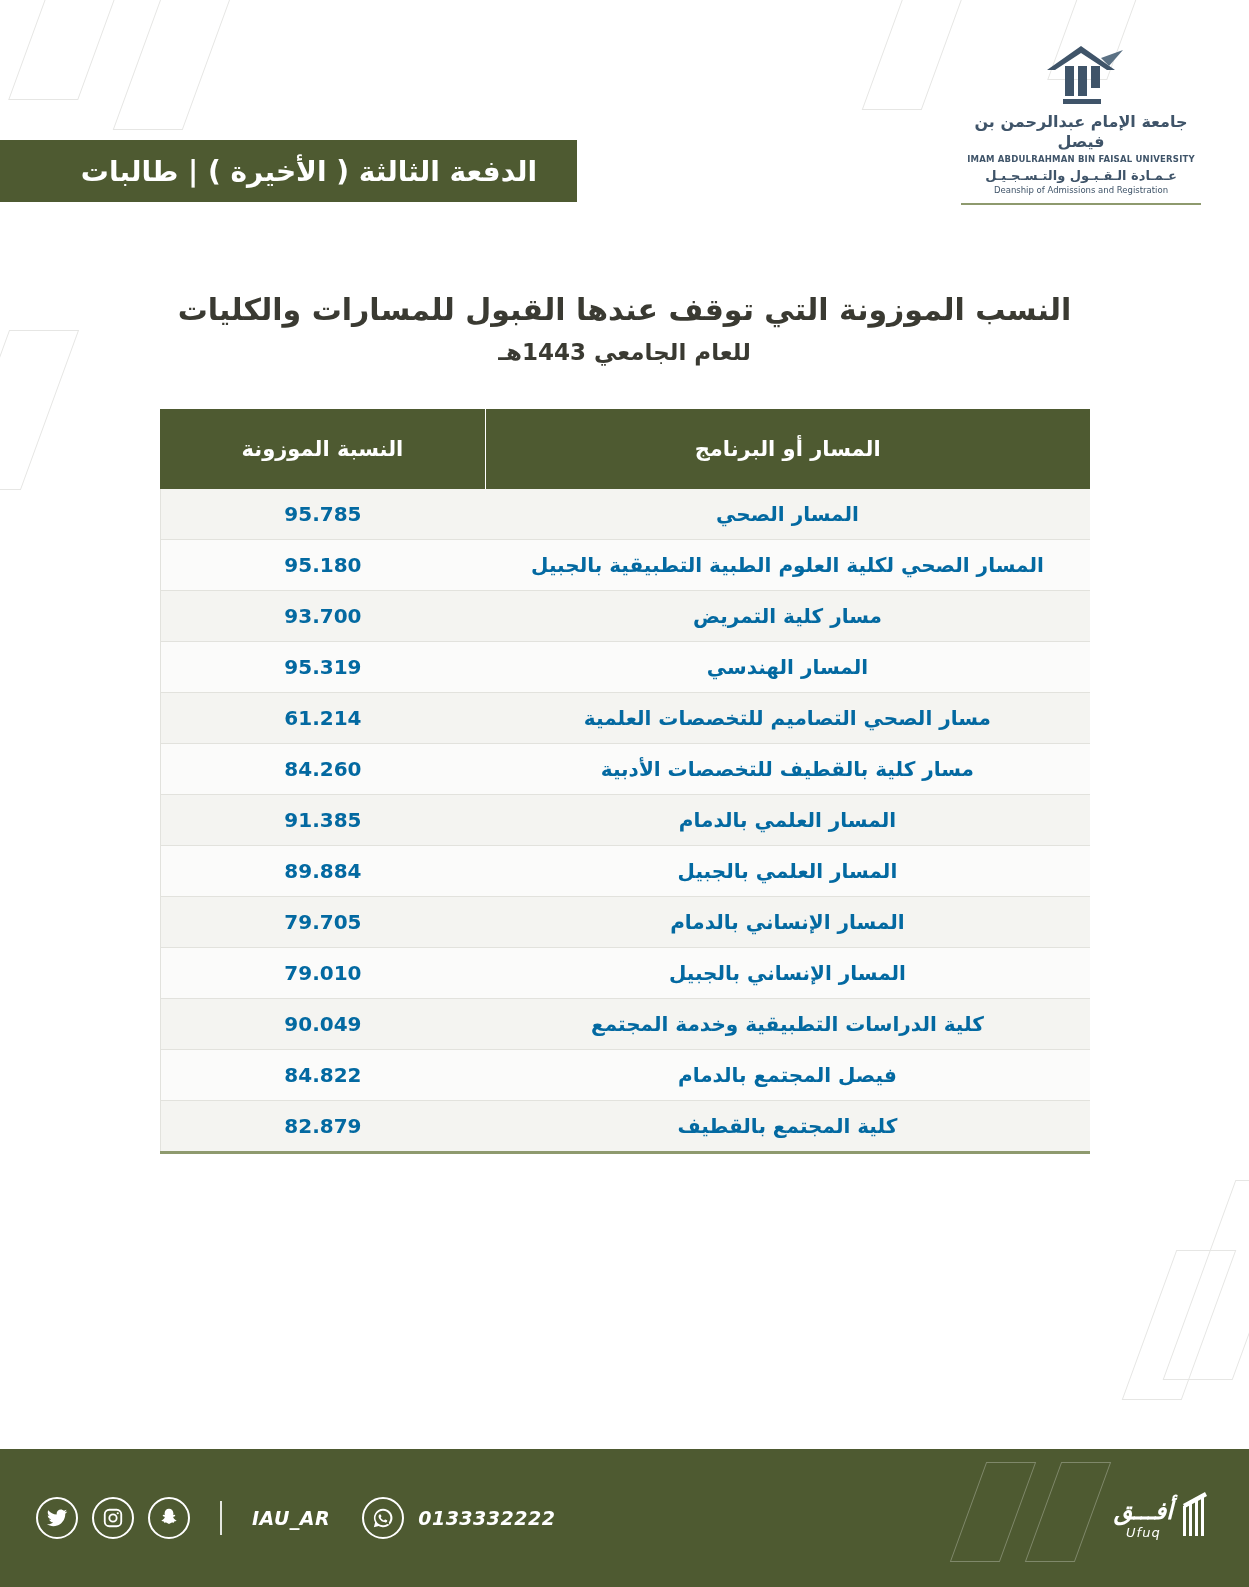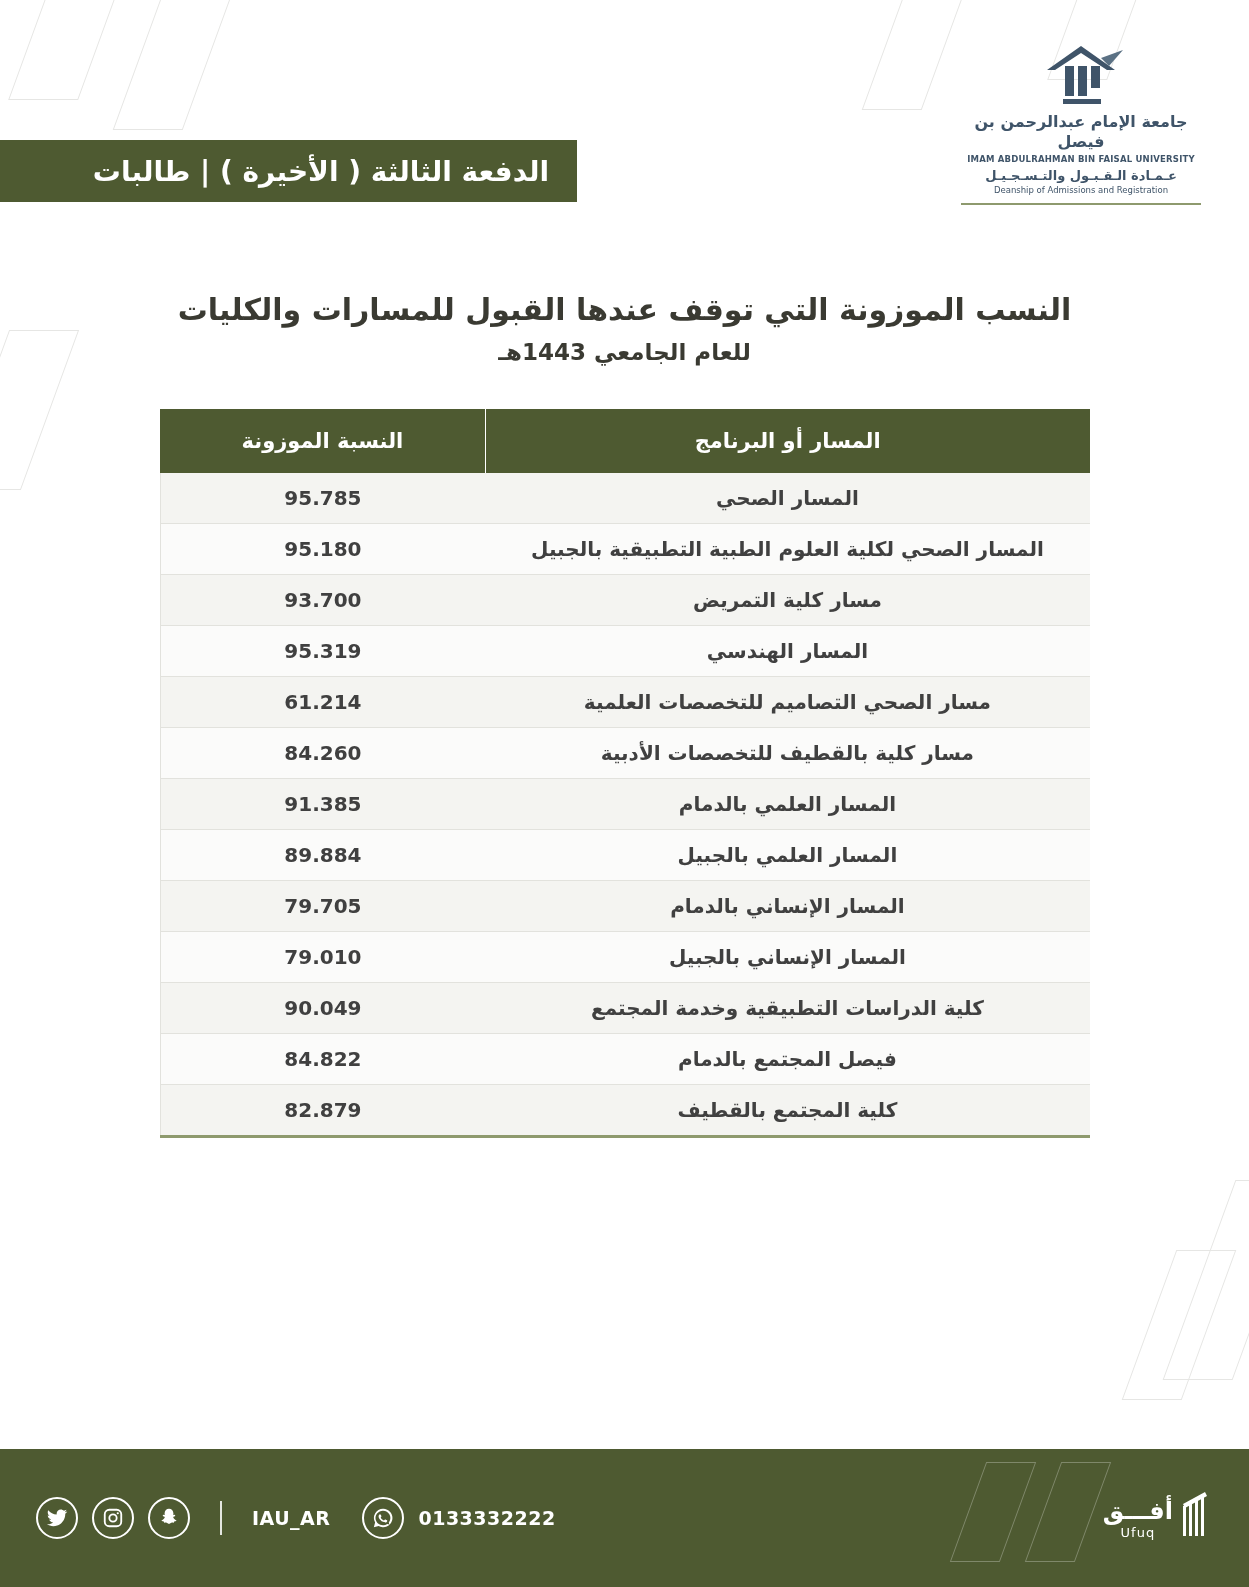"الدفعة الثالثة ( الأخيرة )" .title-banner { padding-right: 28px -> 40px }
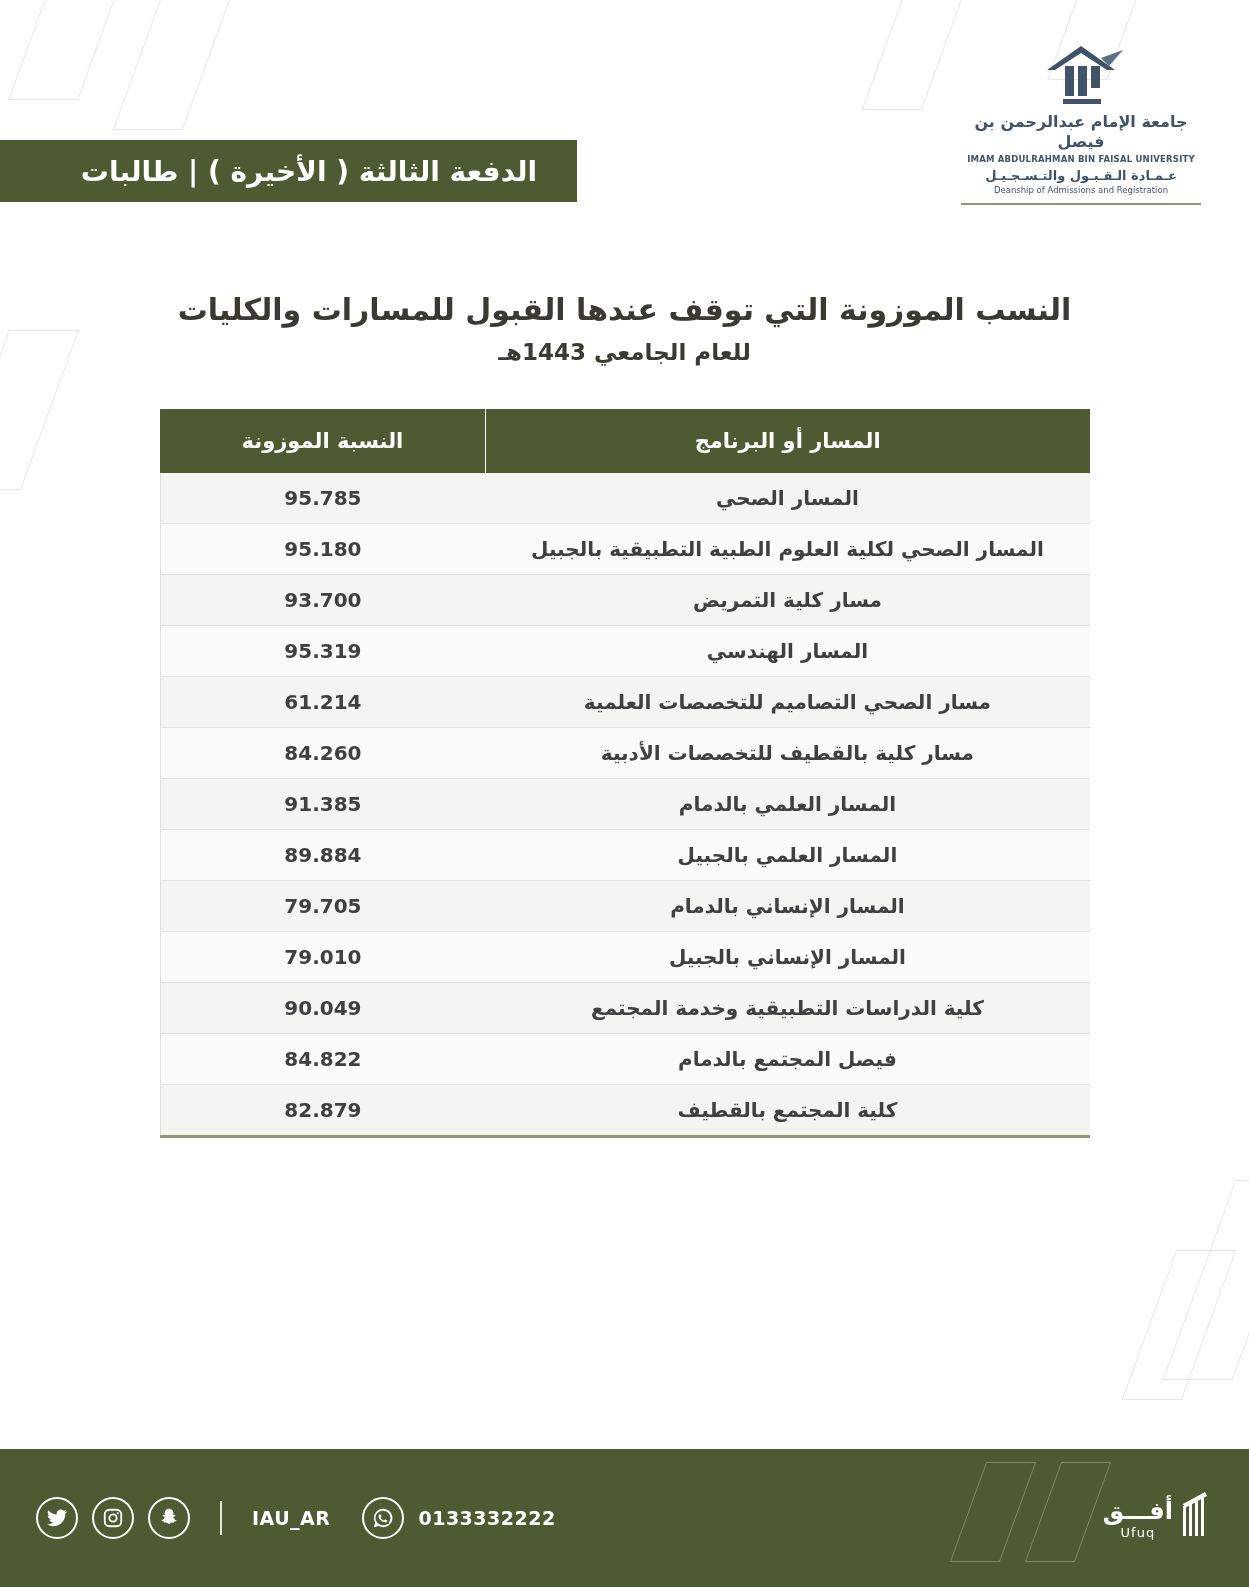"النسبة الموزونة" thead th { padding: 20px 10px -> 28px 10px }
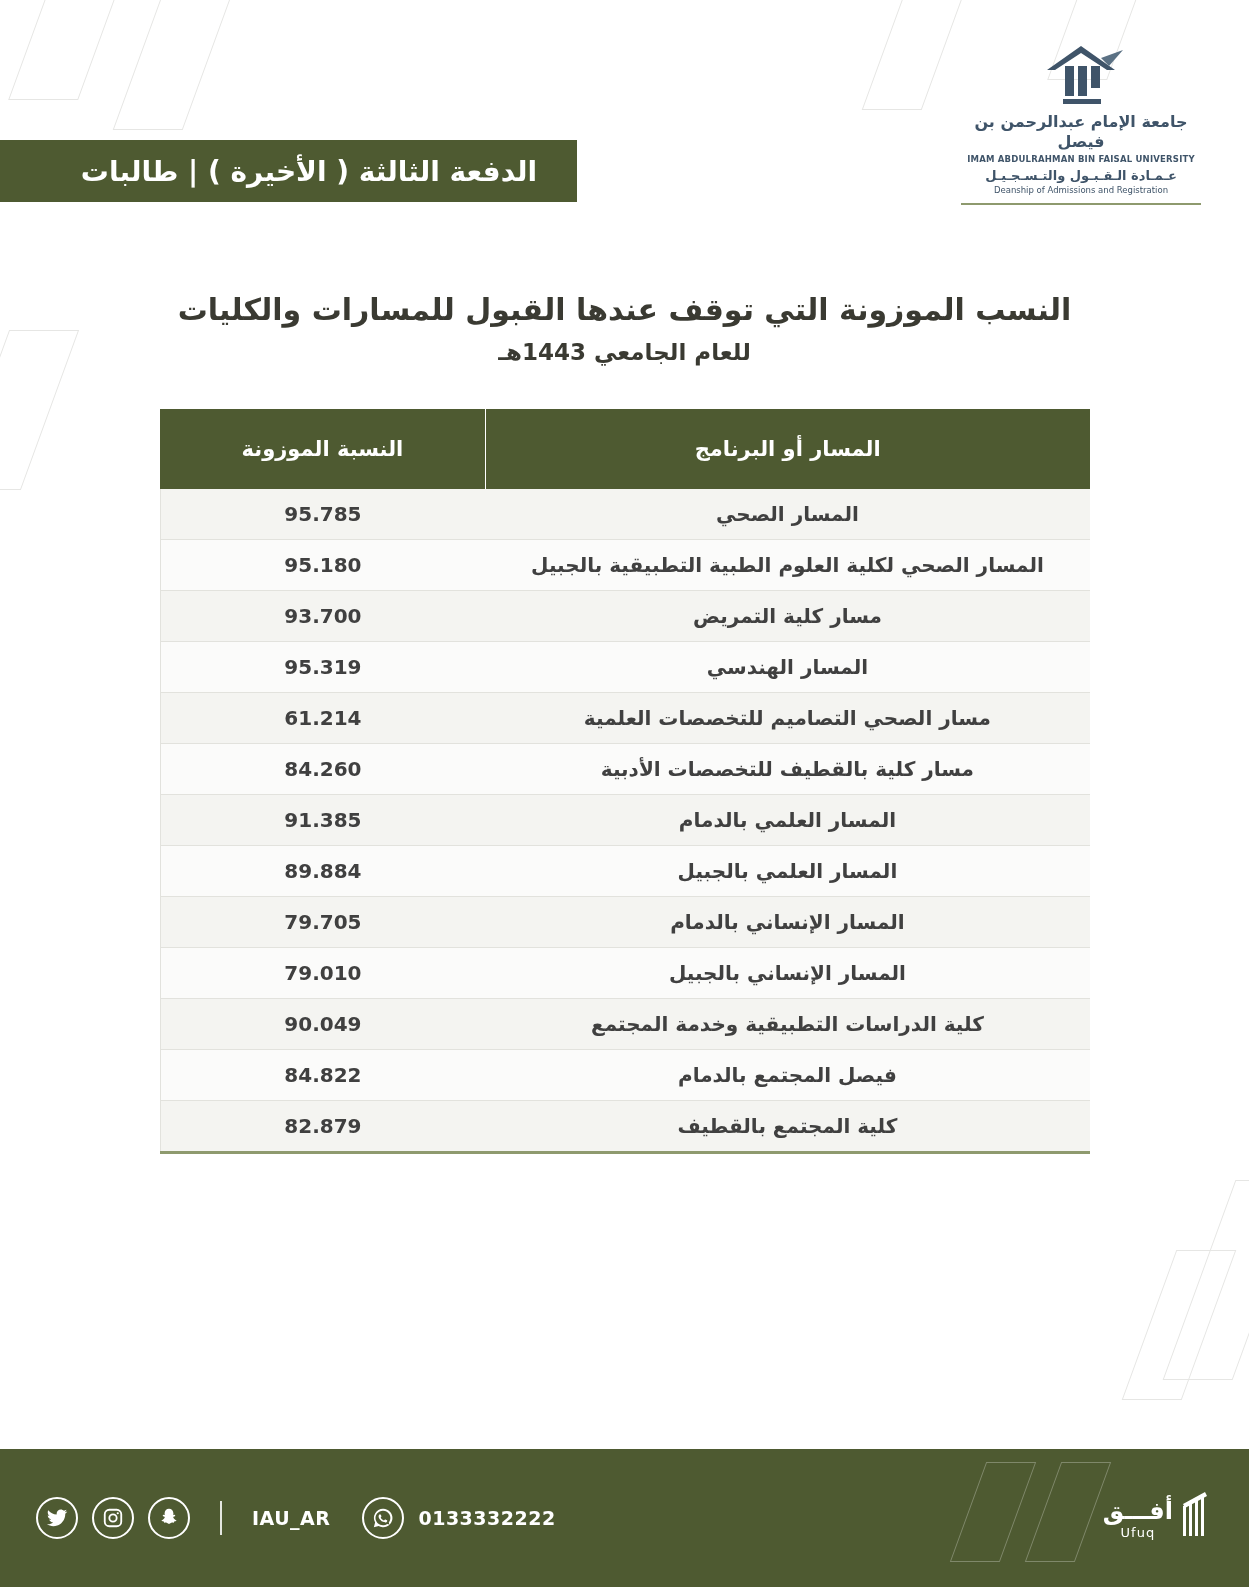"95.785" tbody td { color: #404040 -> #0369a1 }
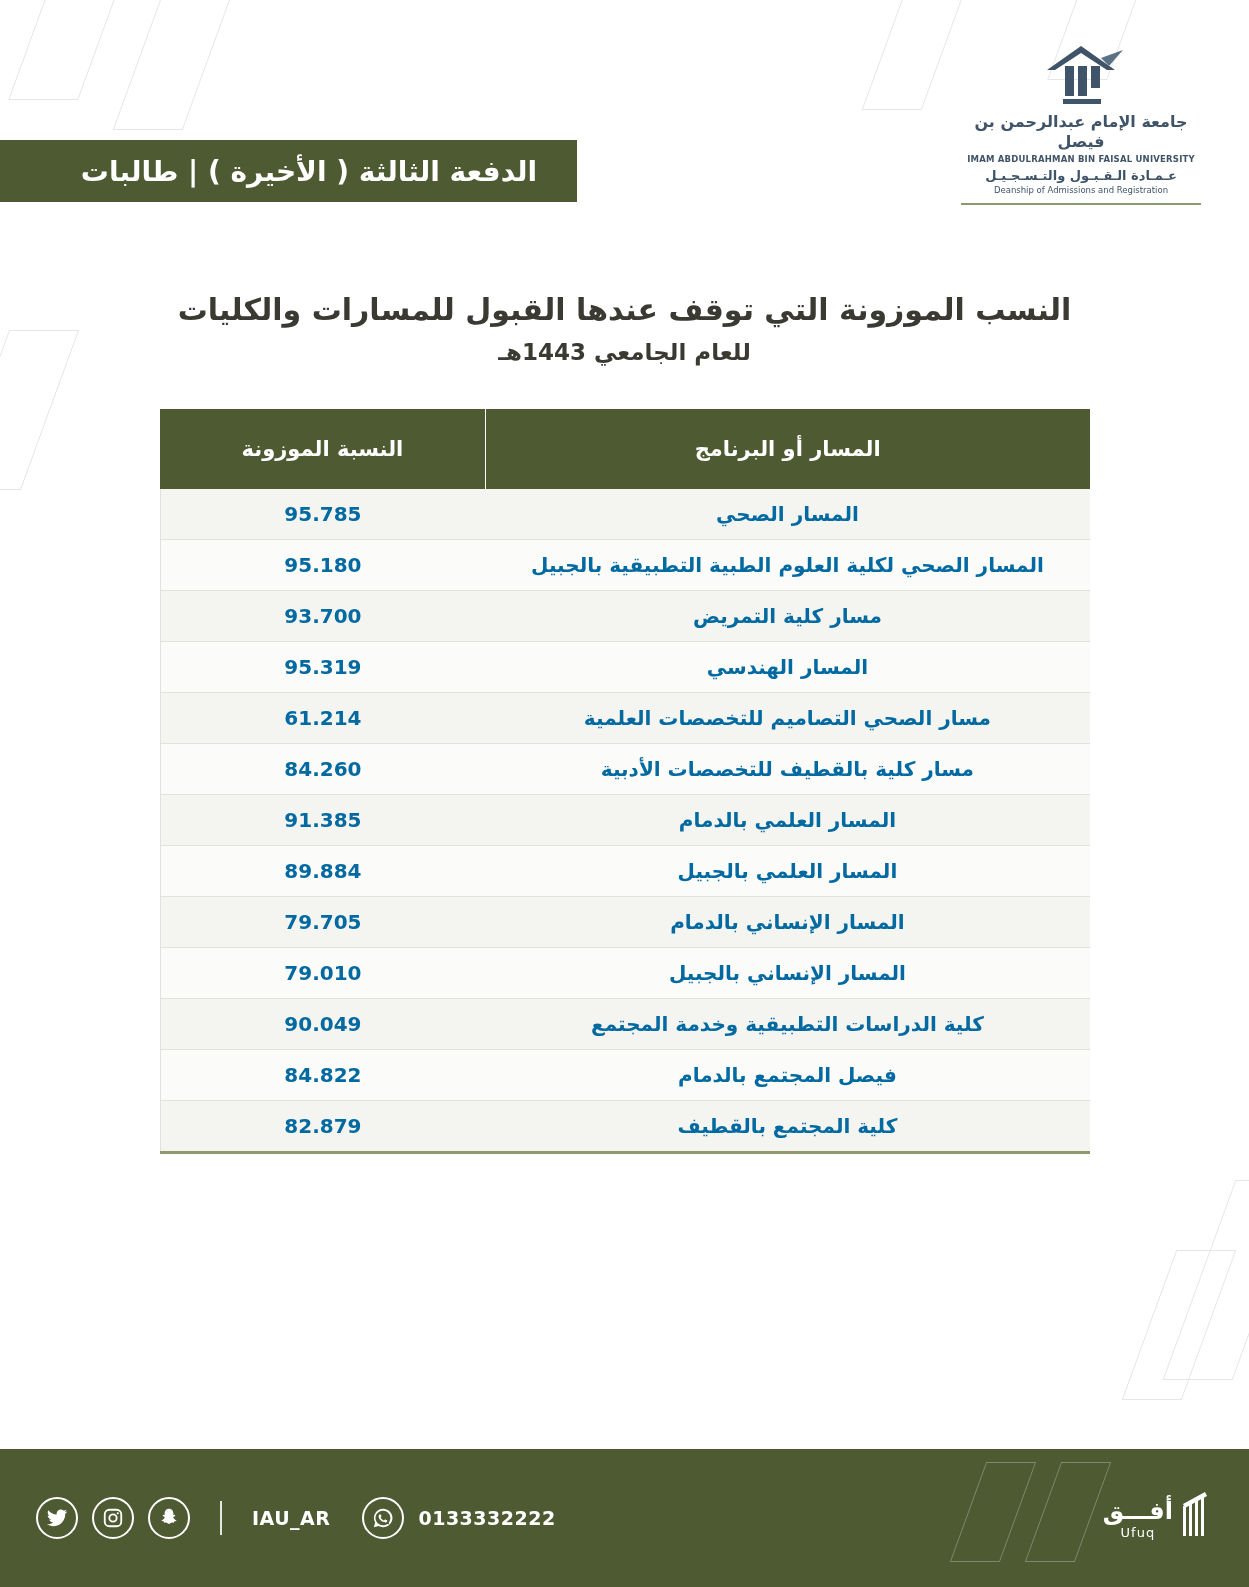"IAU_AR" .footer { font-style: none -> italic }
